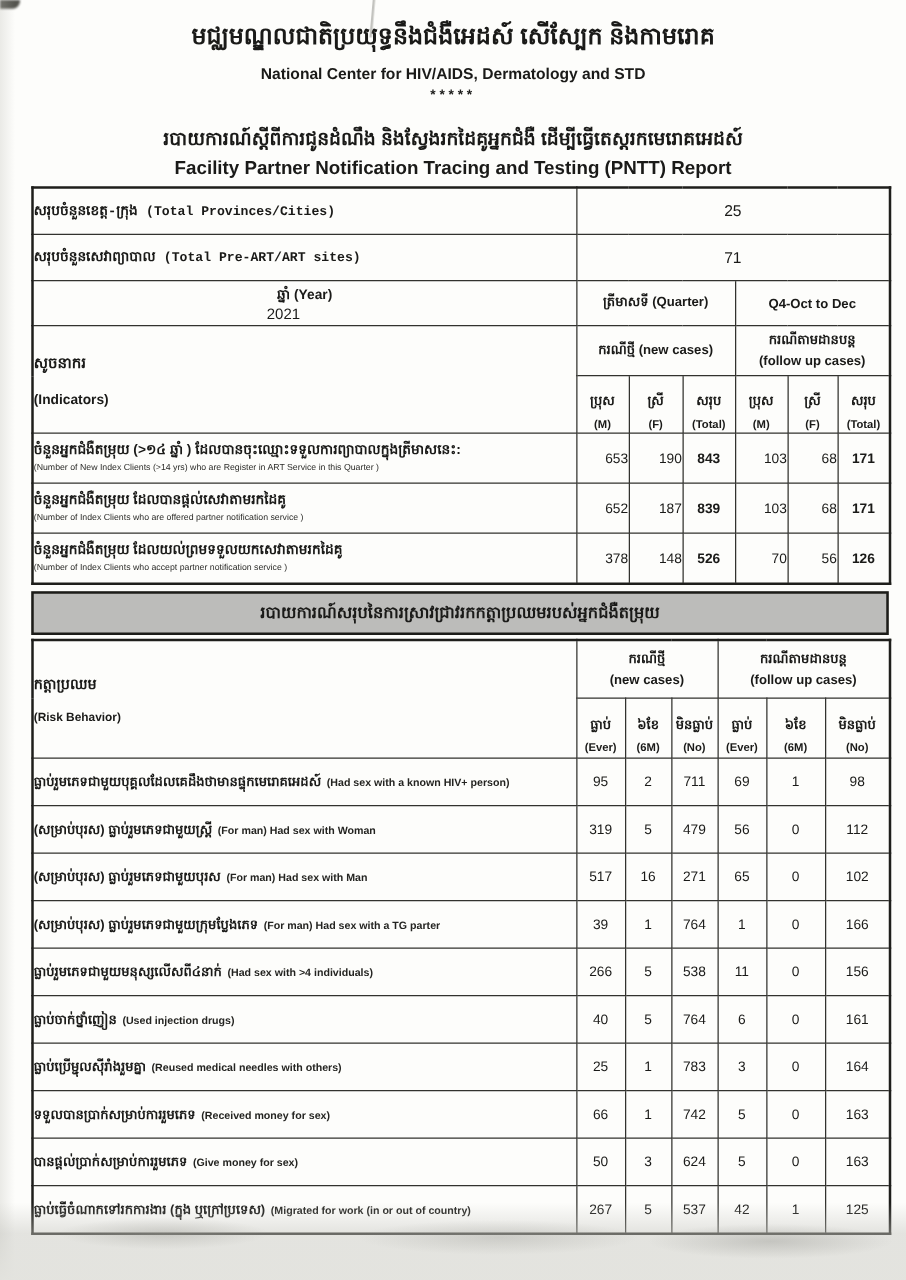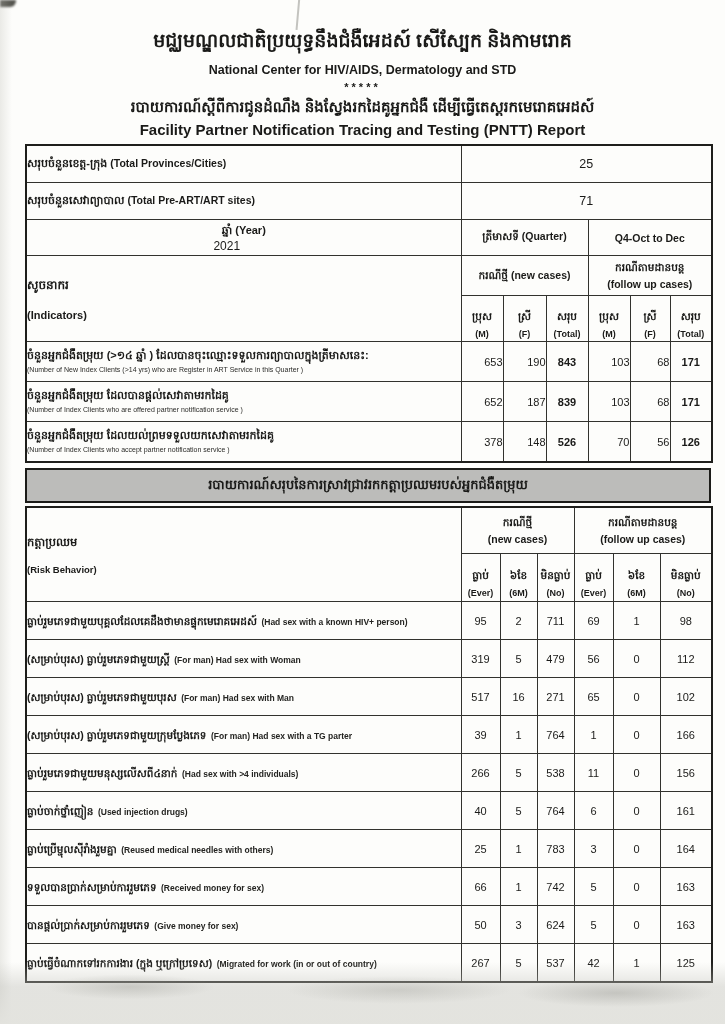"មជ្ឈមណ្ឌលជាតិប្រយុទ្ធនឹងជំងឺអេដស៍" .page { padding-top: 23px -> 12px }
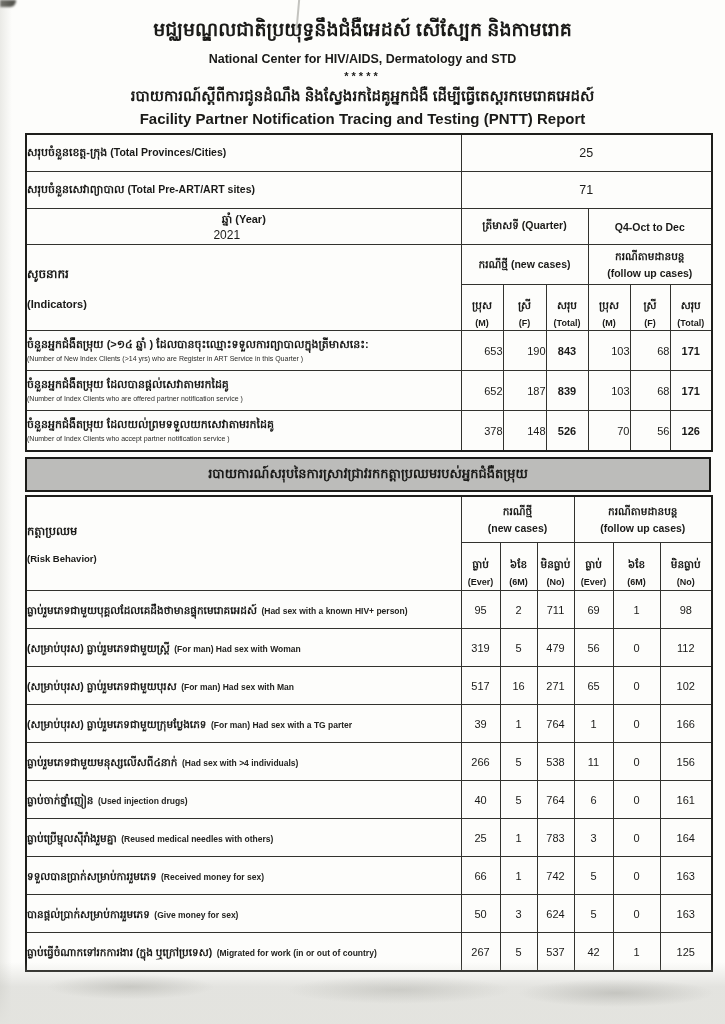"របាយការណ៍ស្តីពីការជូនដំណឹង" .subtitle-km { margin-top: 2px -> 18px }
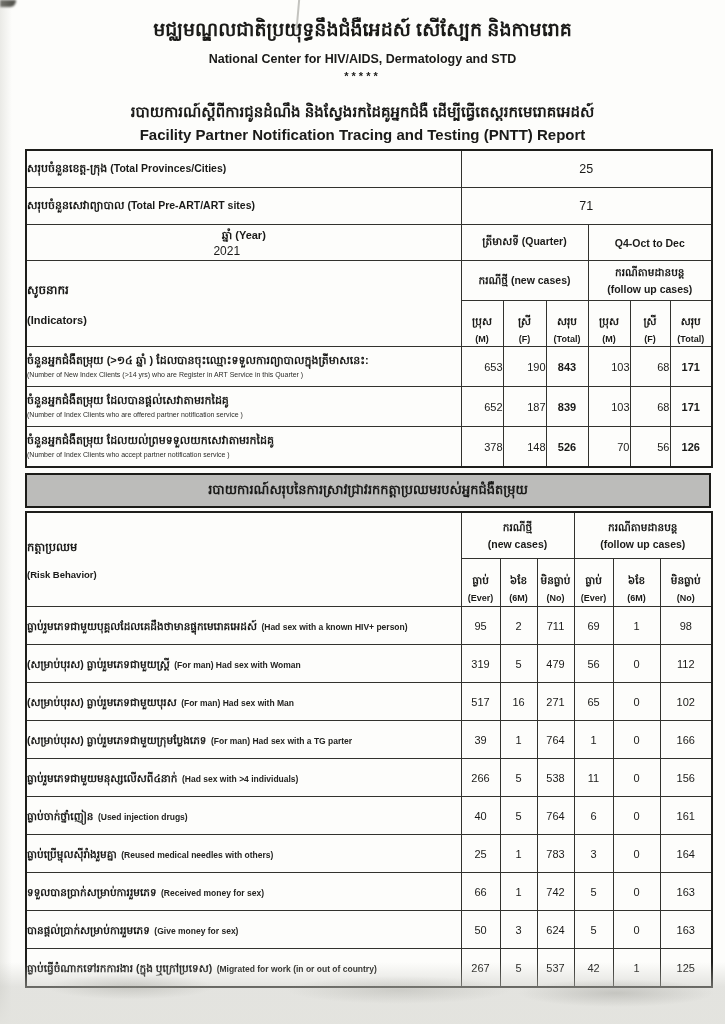"សរុបចំនួនខេត្ត-ក្រុង (Total" td.lbl-top { font-family: none -> Liberation Mono, monospace }
